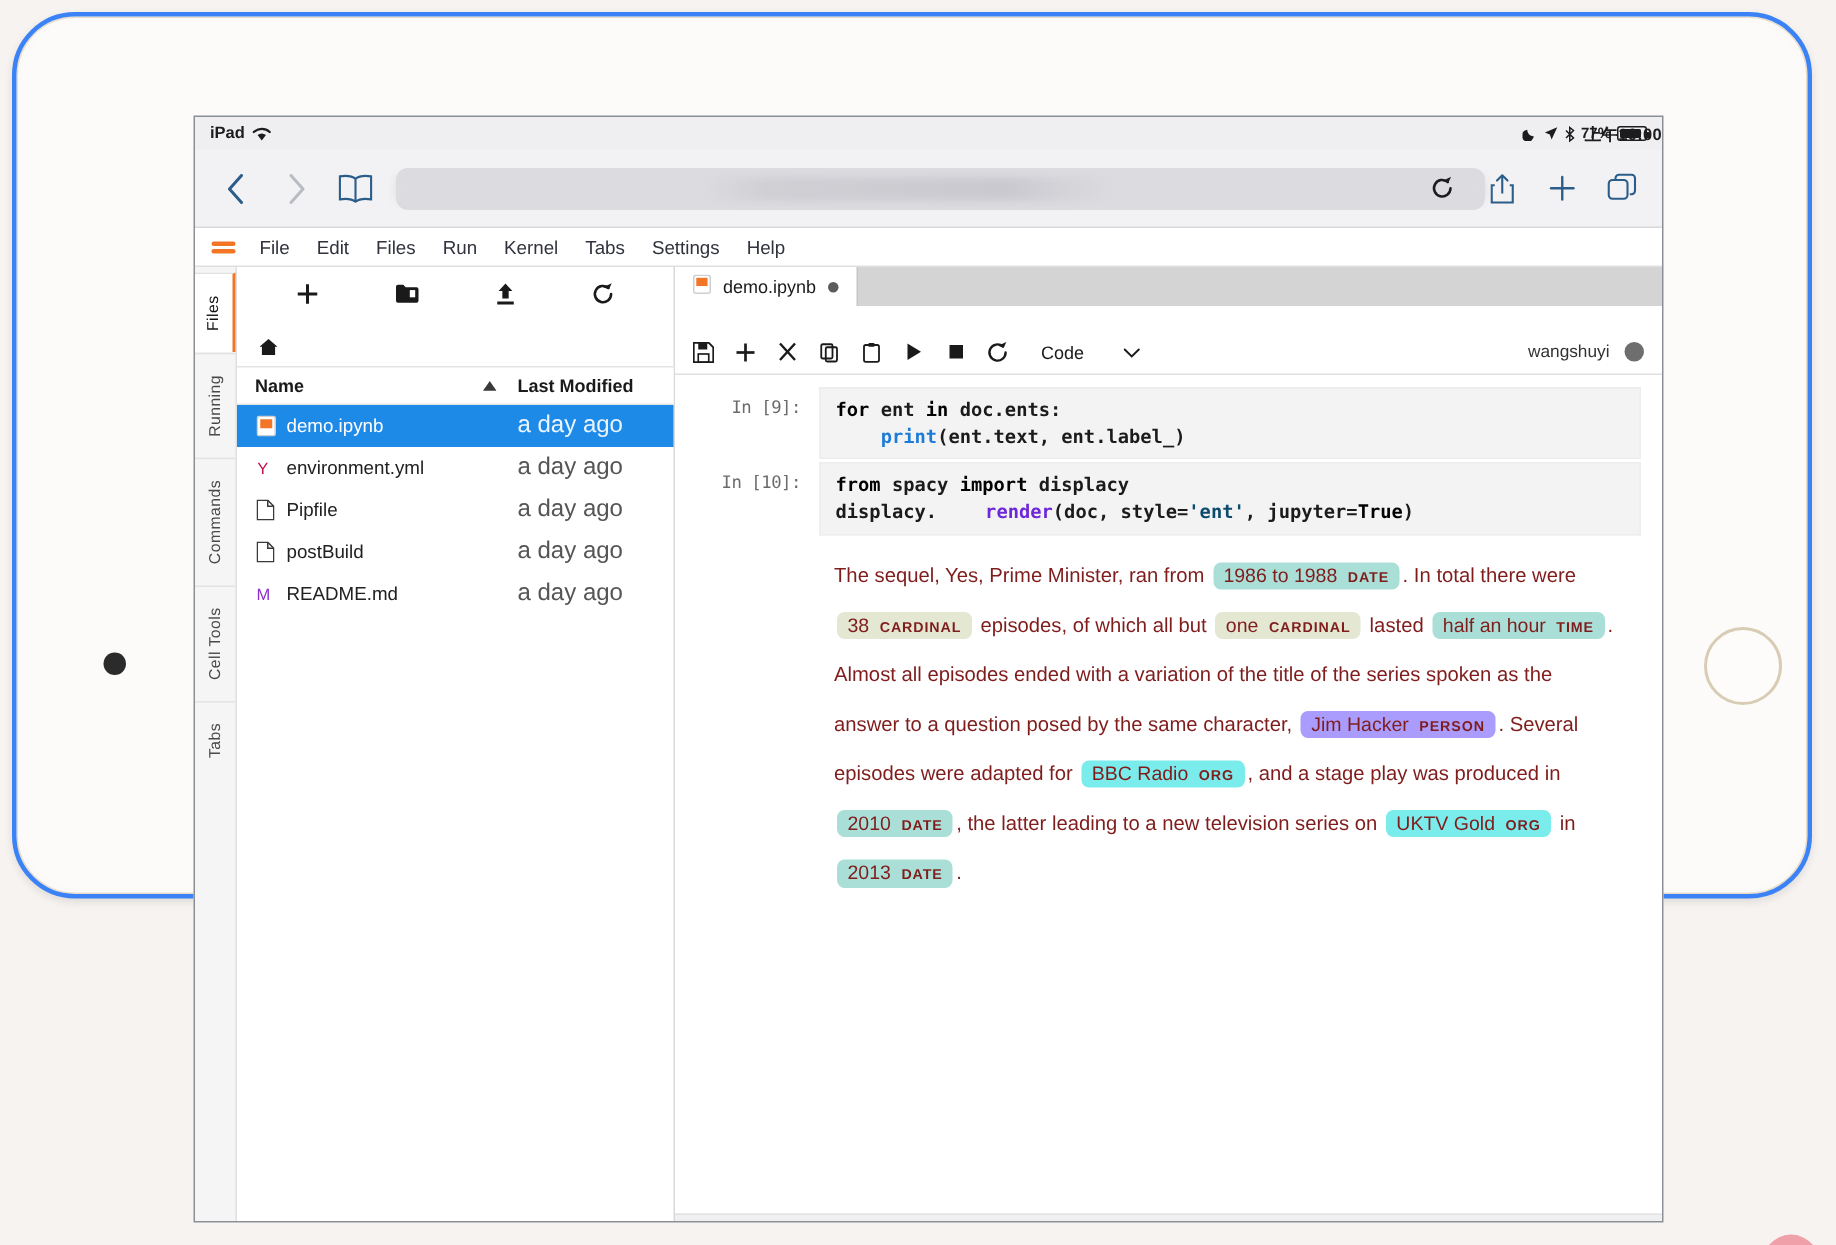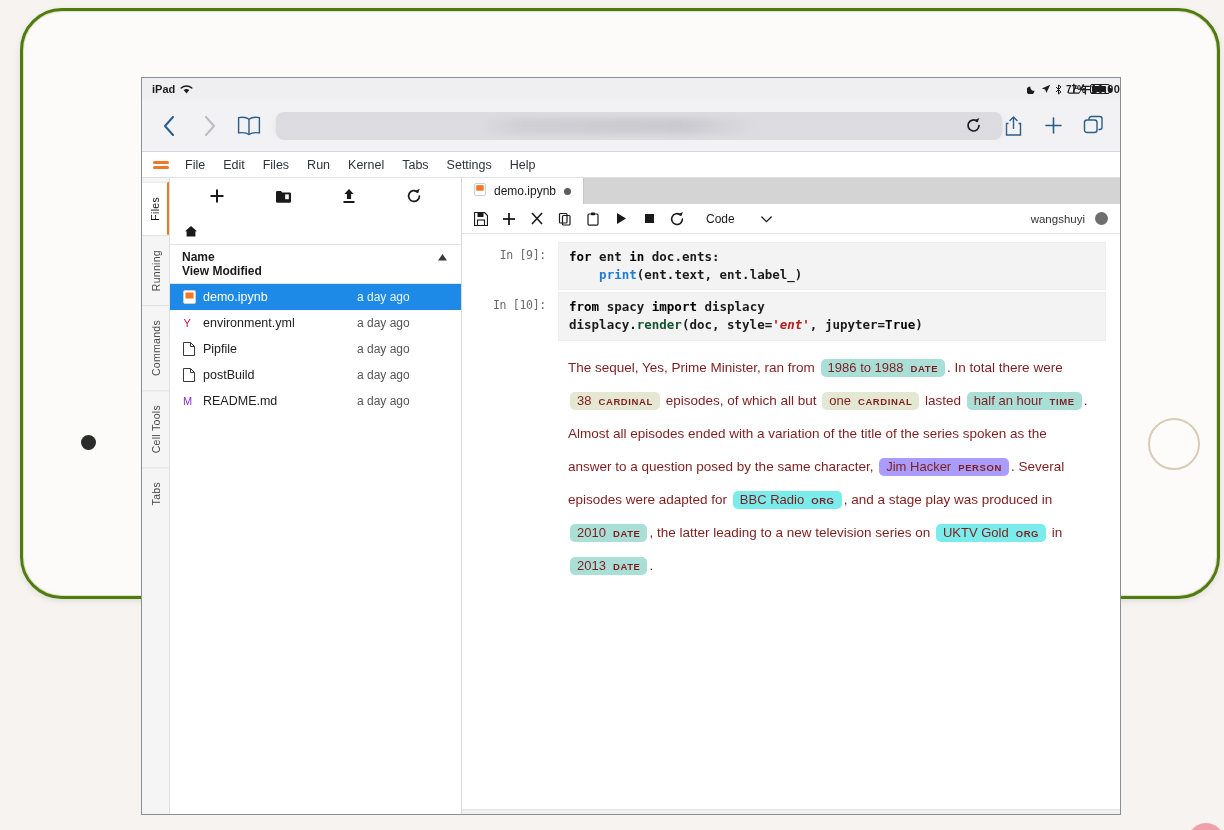"iPad" #device { border: 3px solid #4d7c0f -> 3px solid #3b82f6; left: 20px -> 8px }
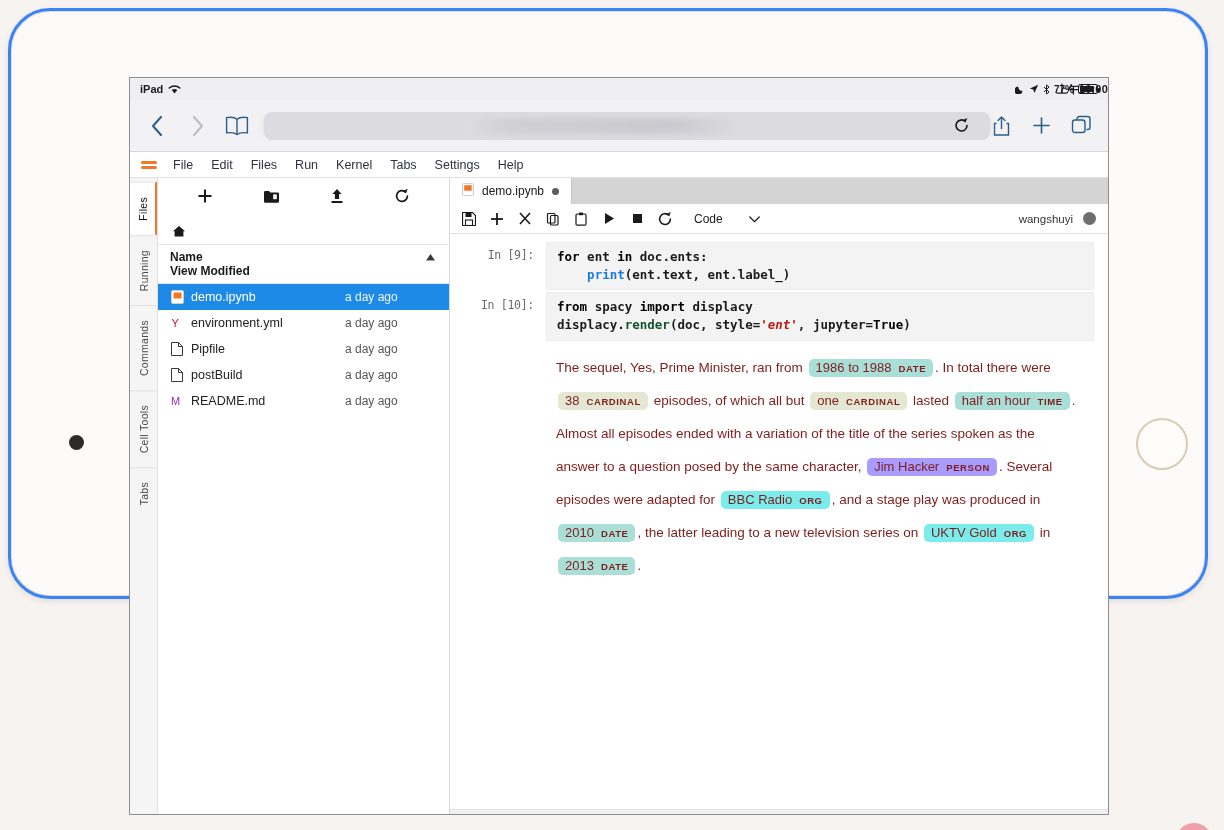"Code" #nb-toolbar { margin-top: none -> 16px }
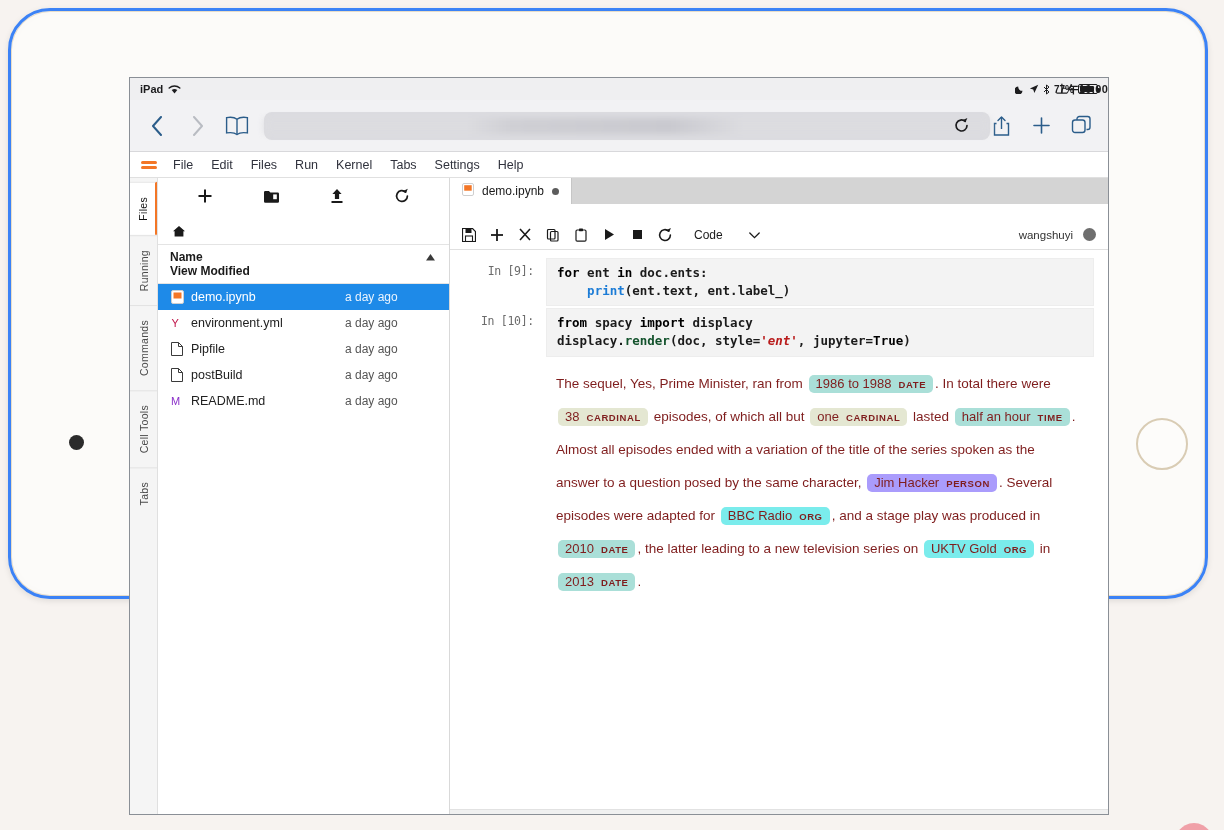"Name" #fb-head { flex-direction: column -> none }
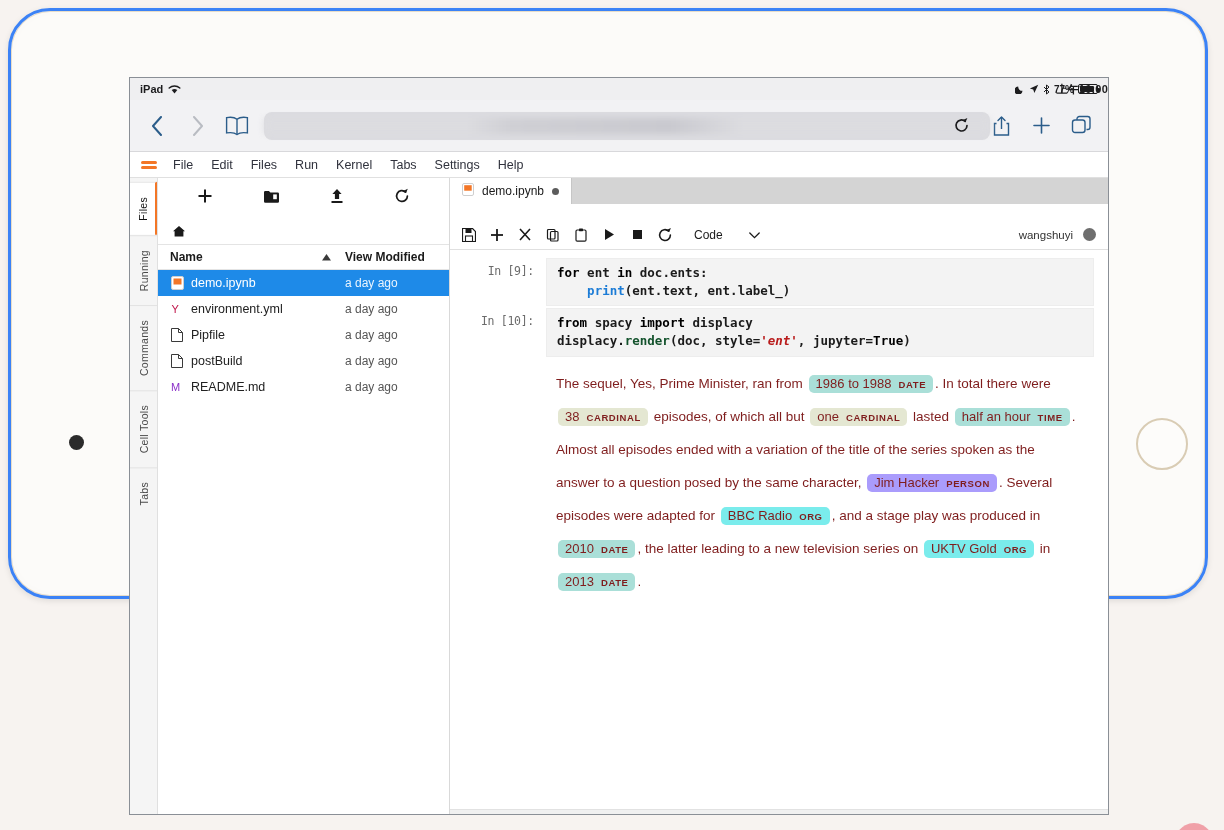"View Modified" div.c-mod { text: View -> Last }
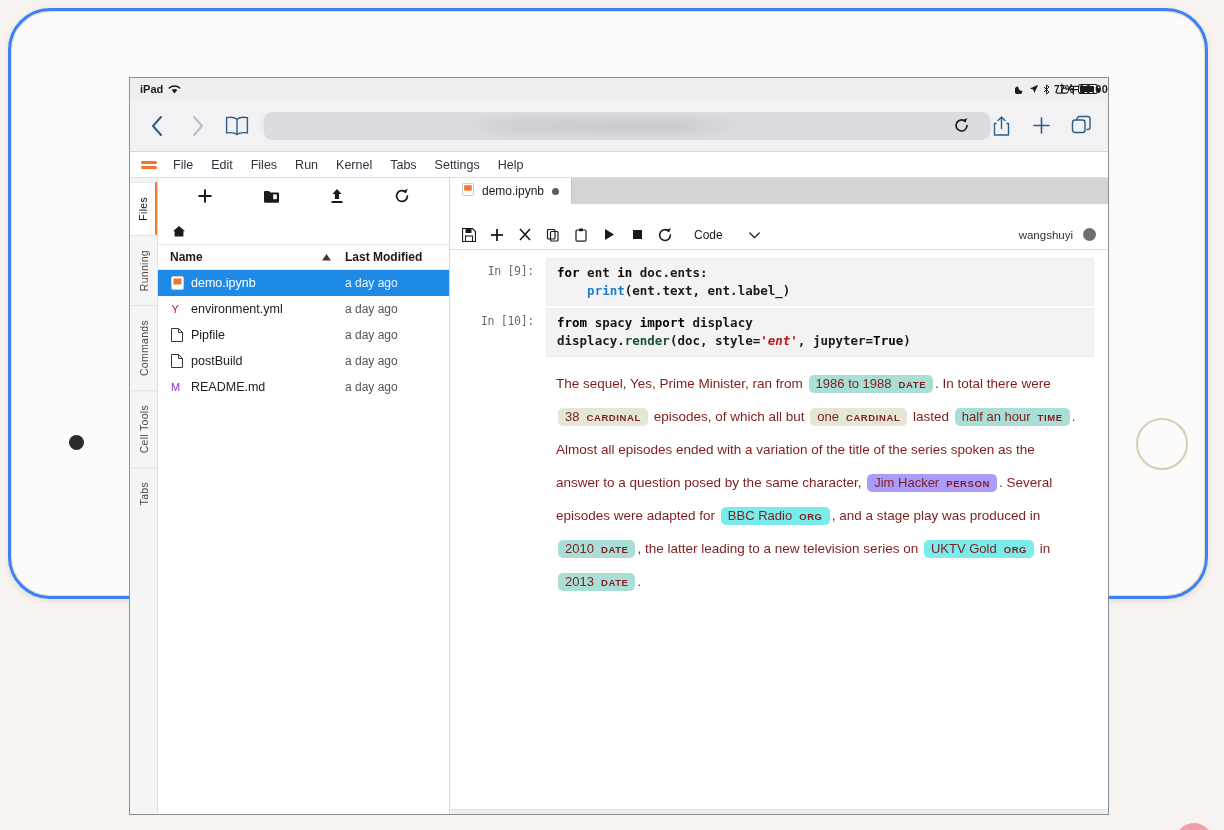"a day ago" .frow .c-mod { font-size: 12px -> 16px }
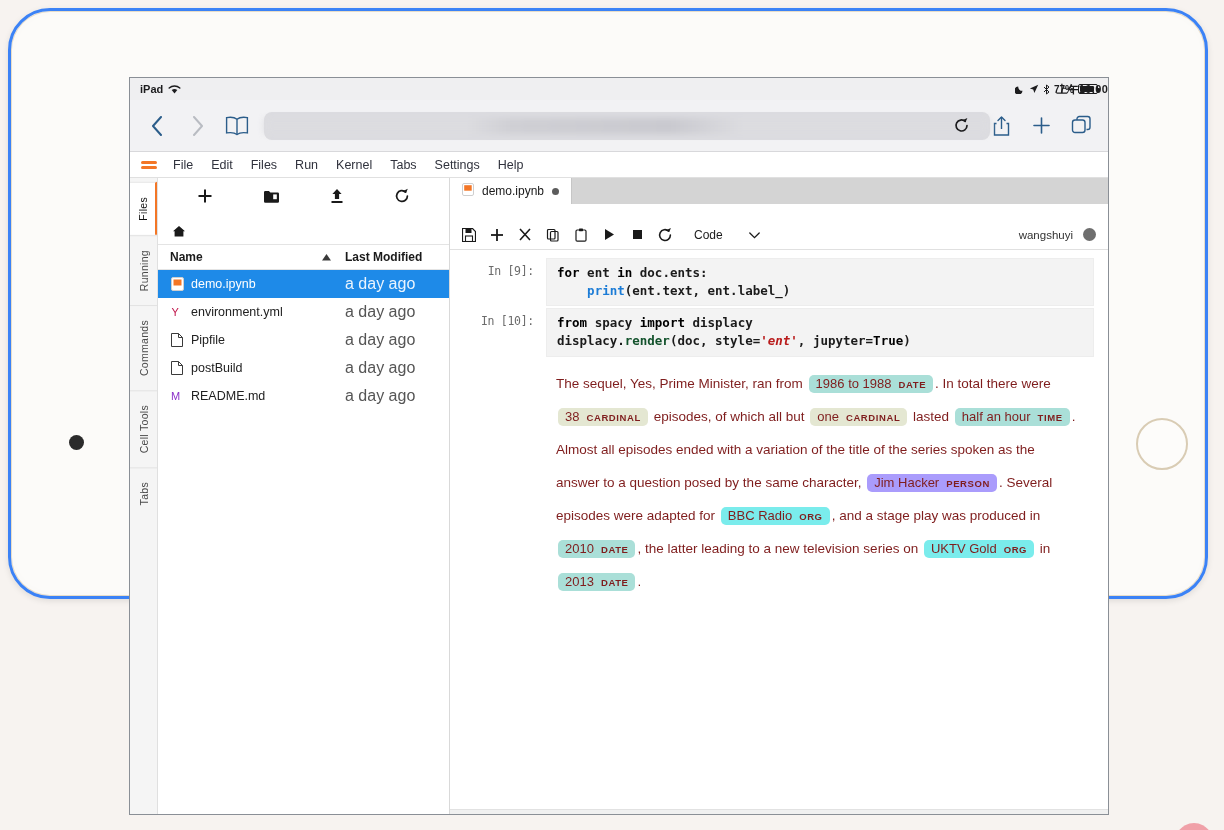"render" .fn { color: #14532d -> #6d28d9; margin-left: none -> 32px }
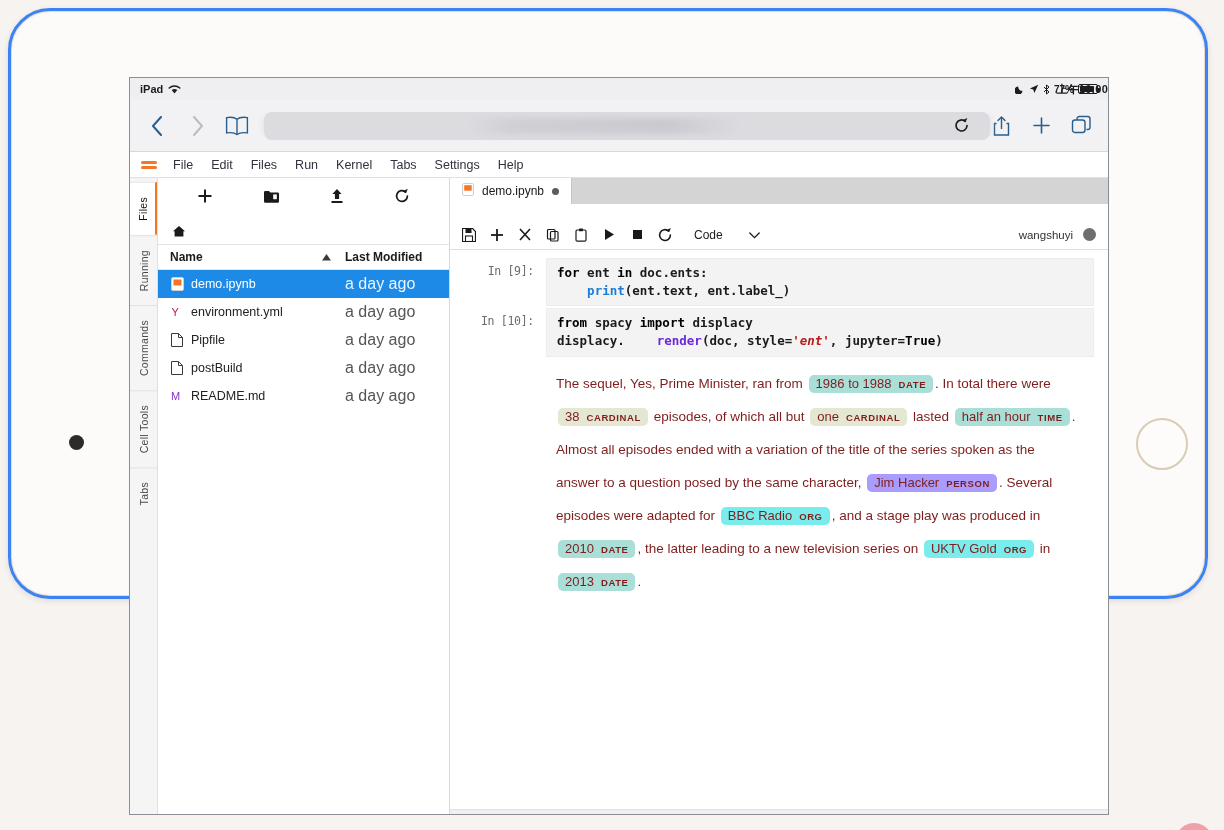"'ent'" .st { color: #b91c1c -> #0c4a6e; font-style: italic -> none }
